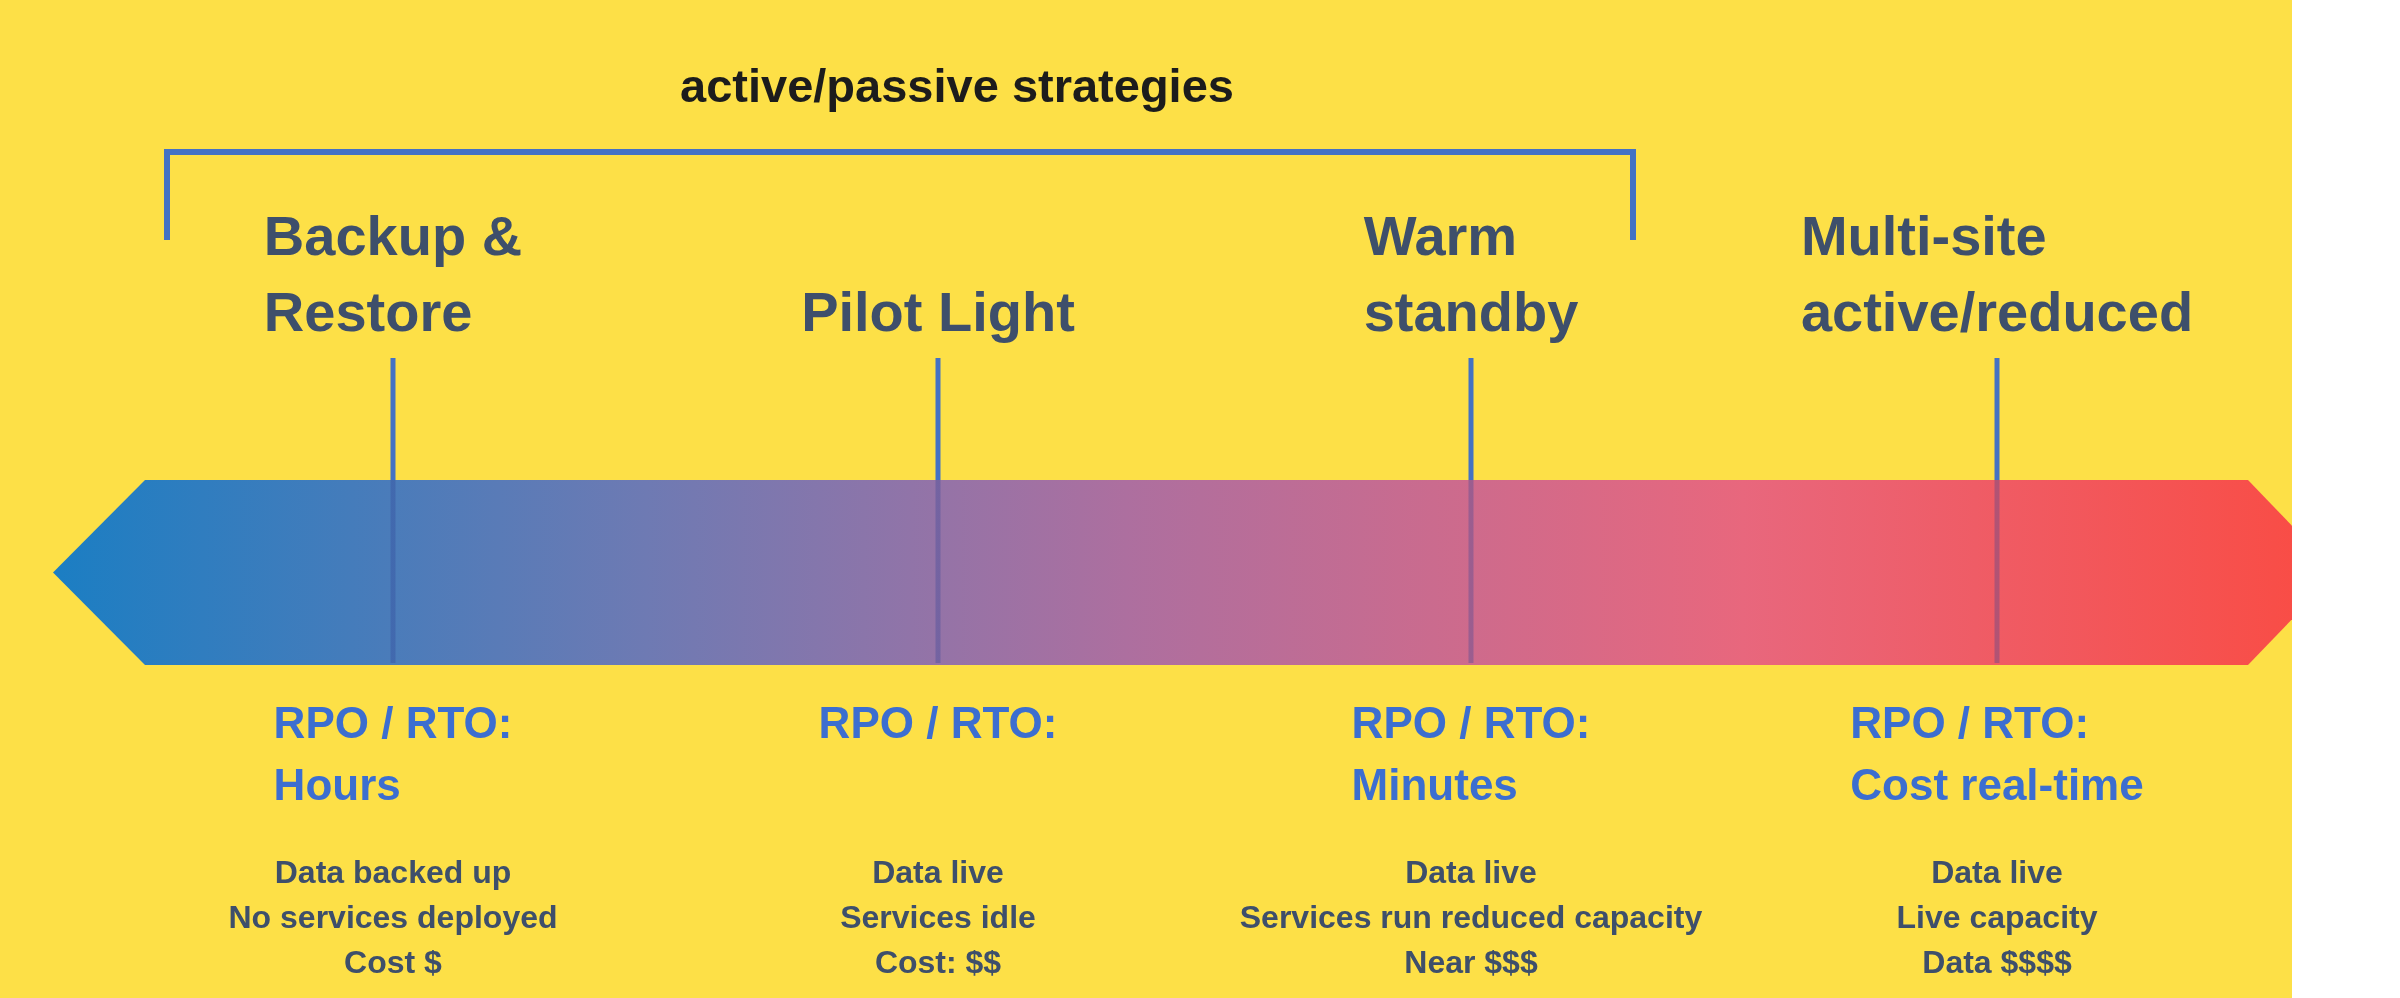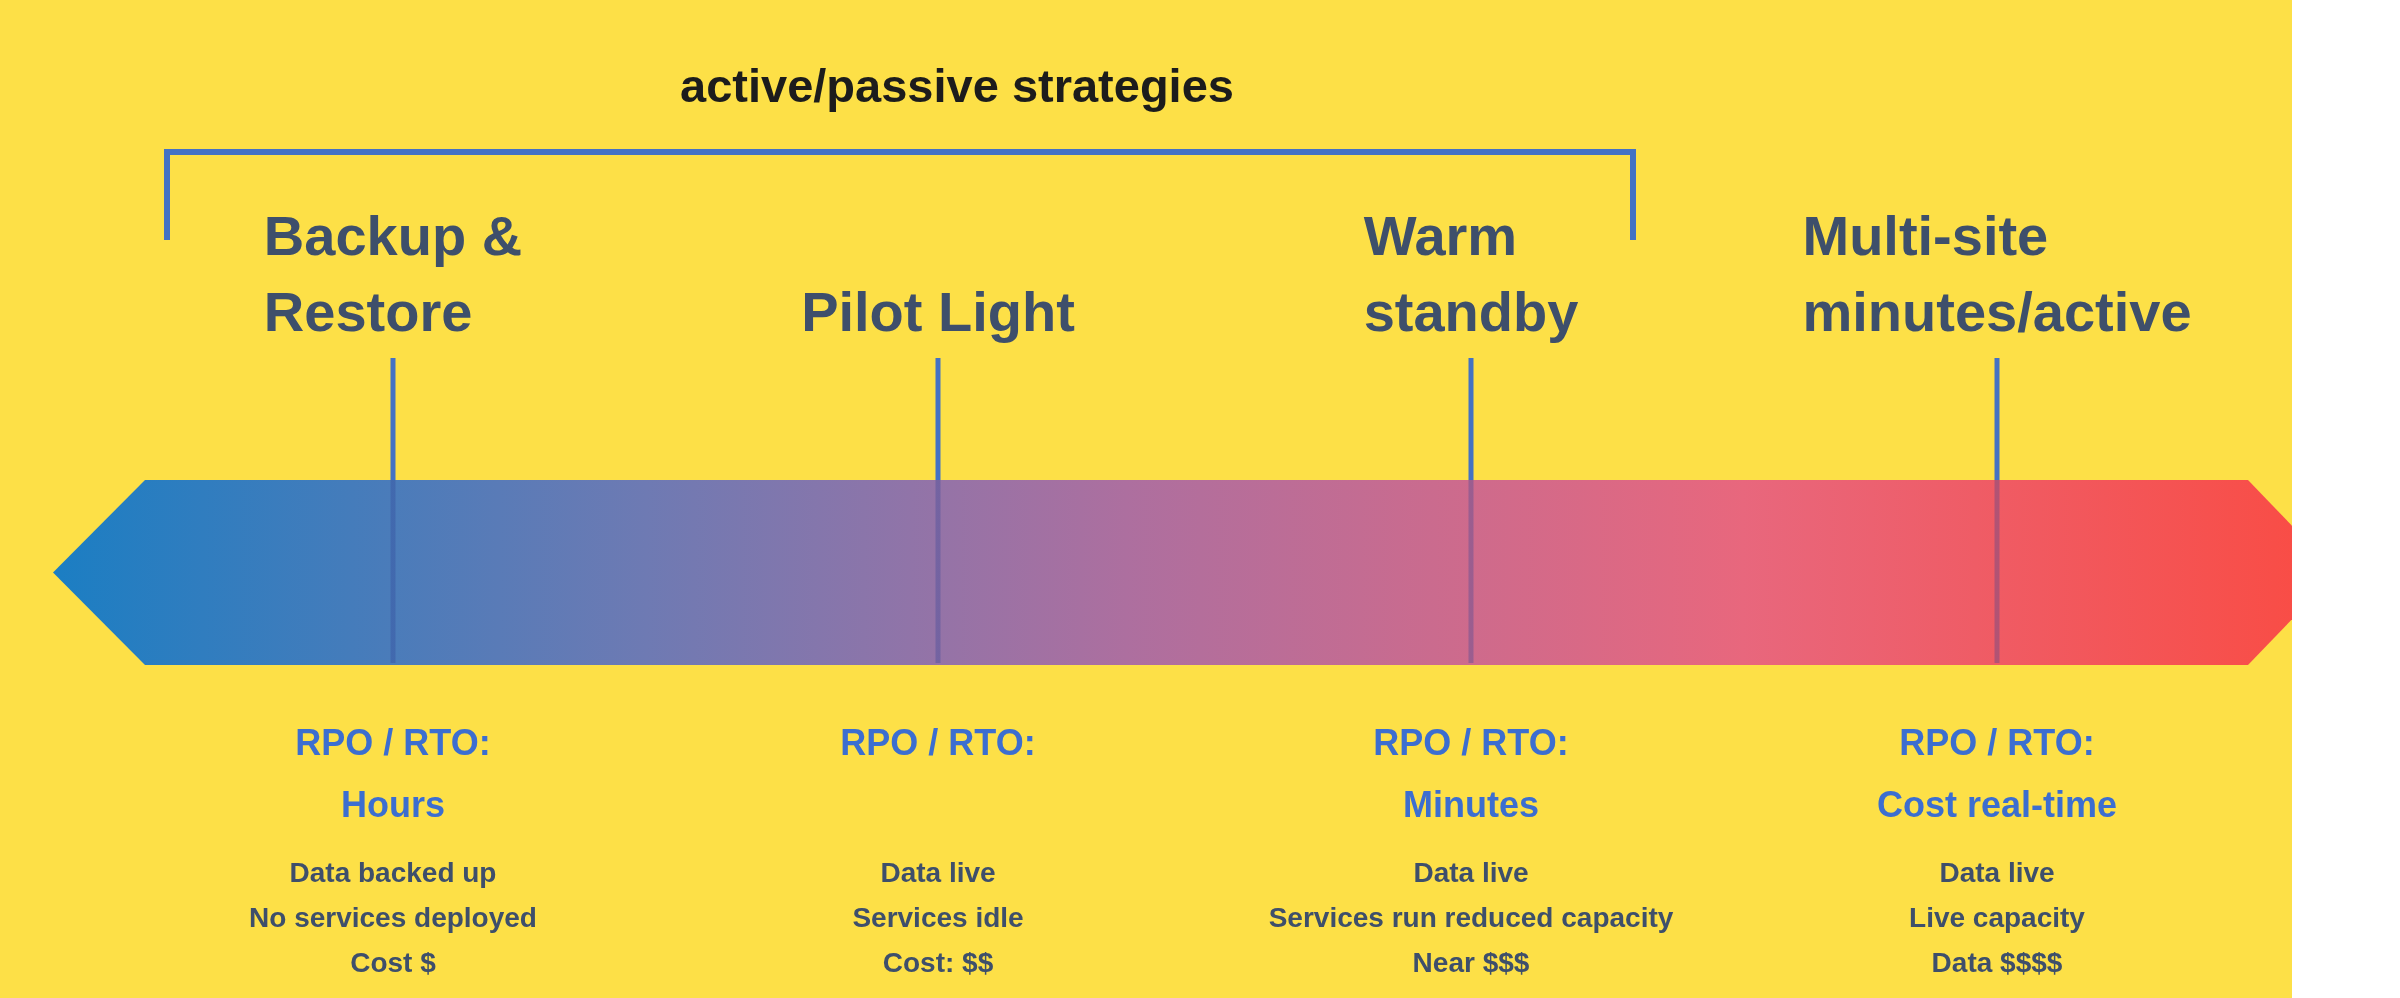"Multi-site" div.label { text: minutes/active -> active/reduced }
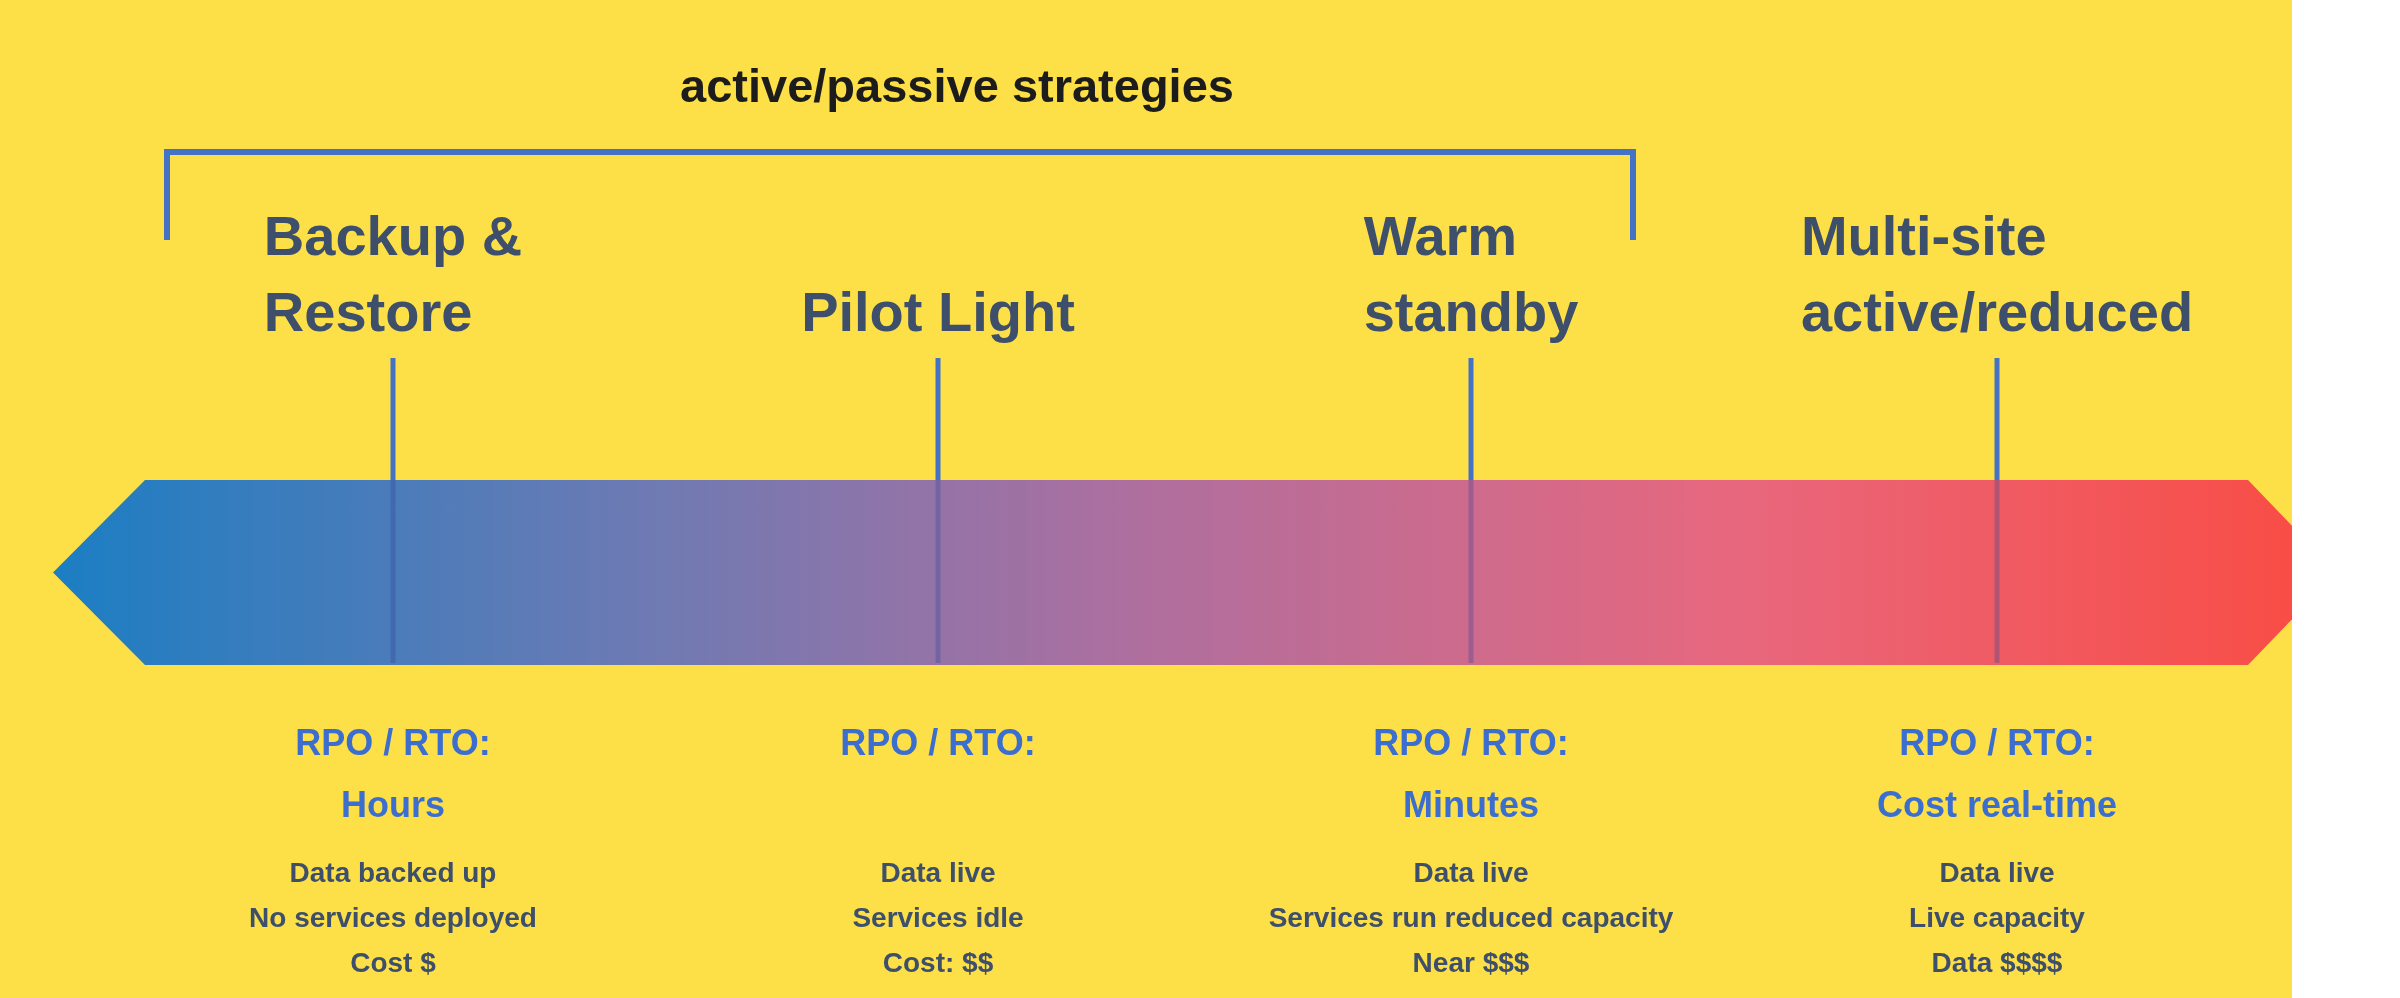"RPO / RTO:" .rpo { font-size: 36px -> 44px; text-align: center -> none; top: 712px -> 692px }
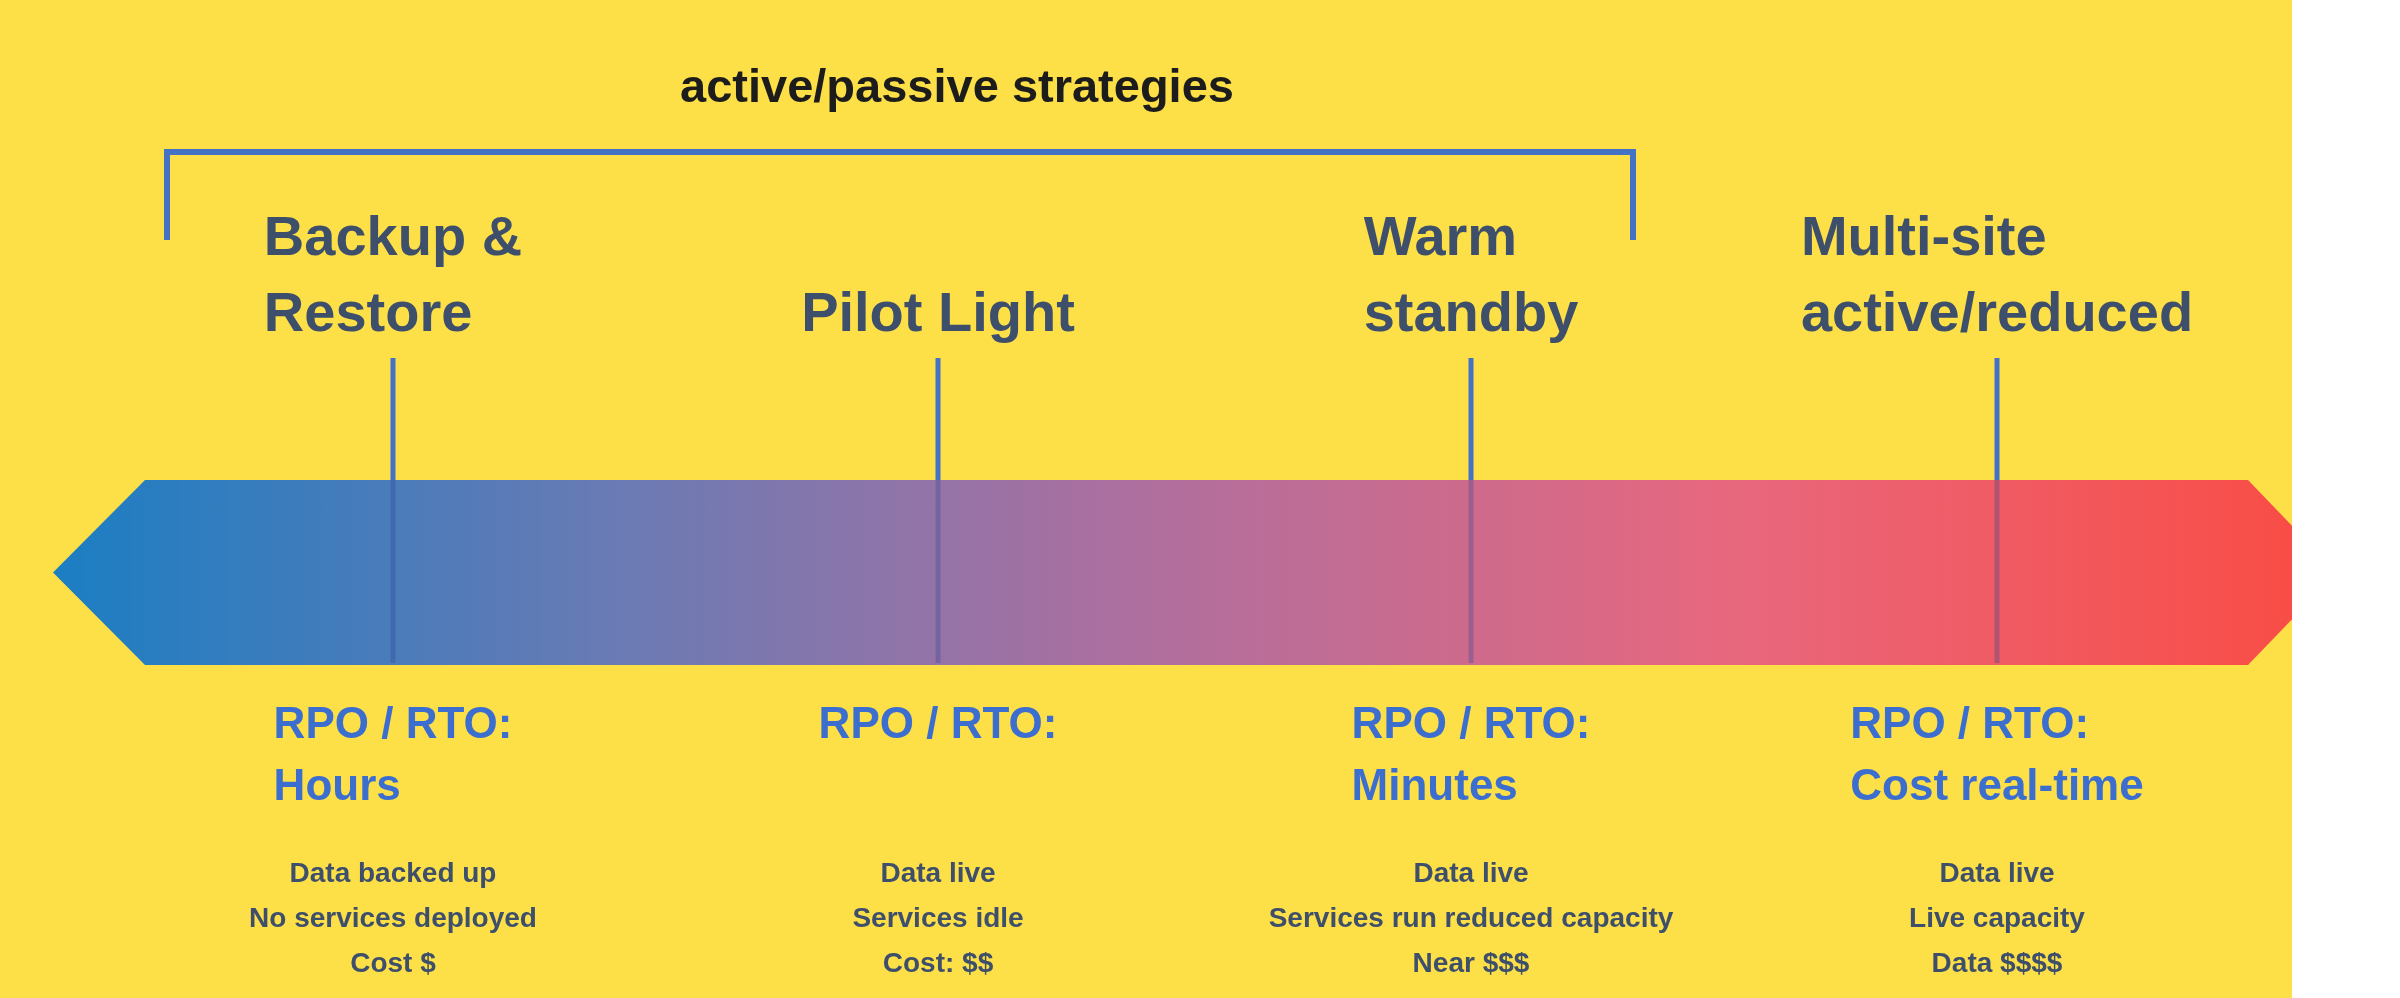"Data backed up" .details { font-size: 28px -> 32px }
